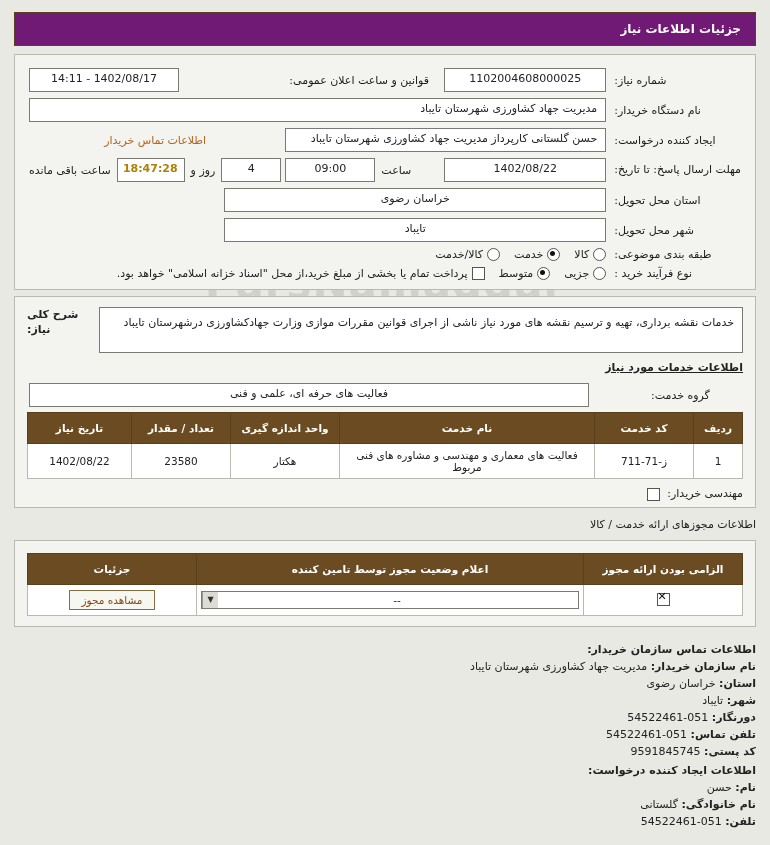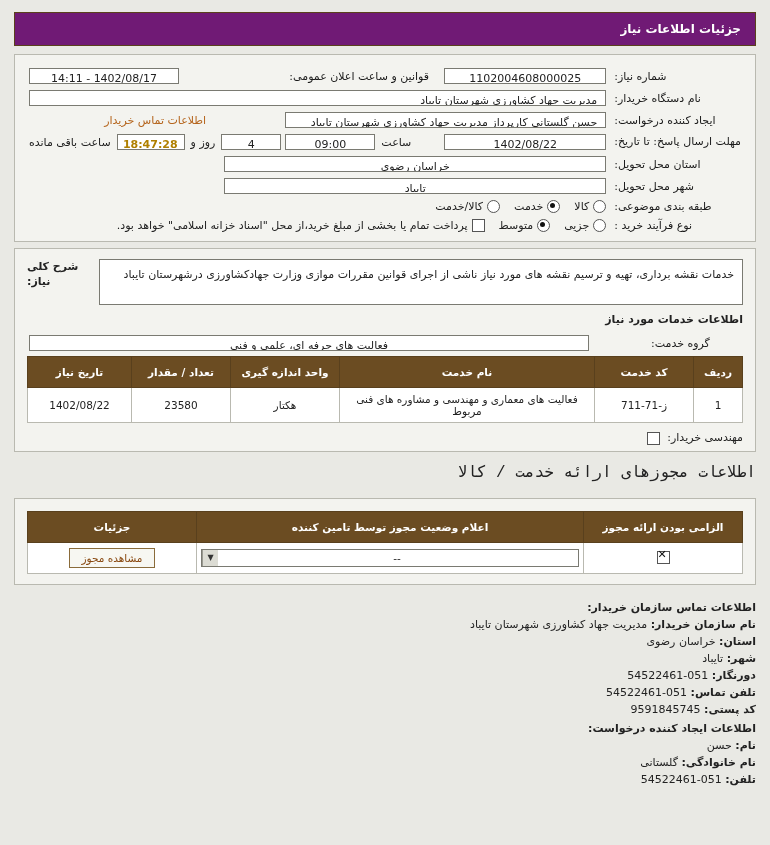"1402/08/17 - 14:11" .fld { height: 16px -> 24px }
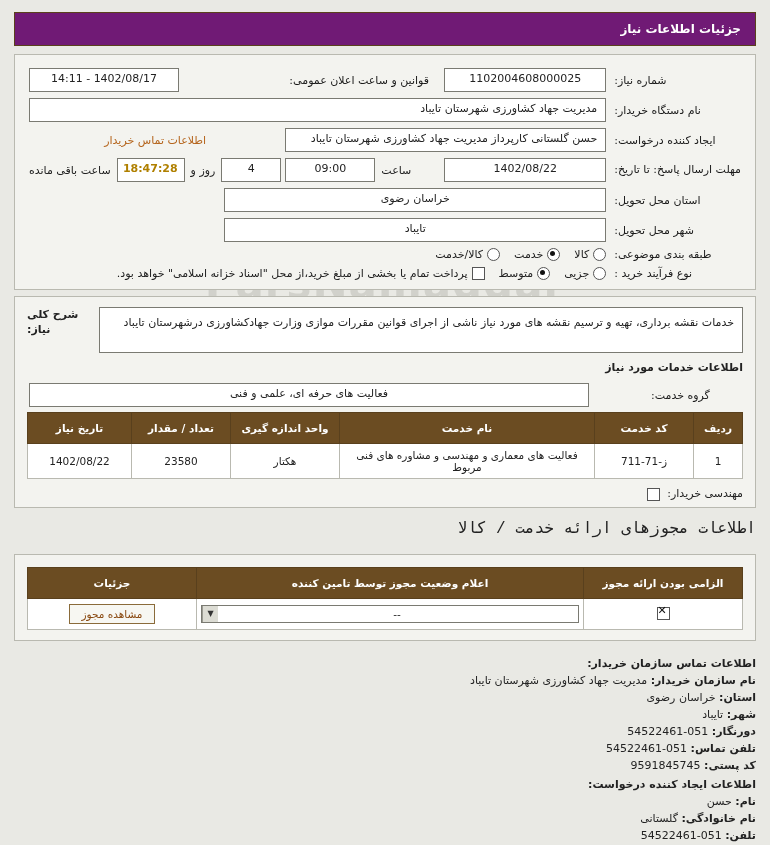"اطلاعات خدمات مورد نیاز" .section-title { text-decoration: none -> underline }
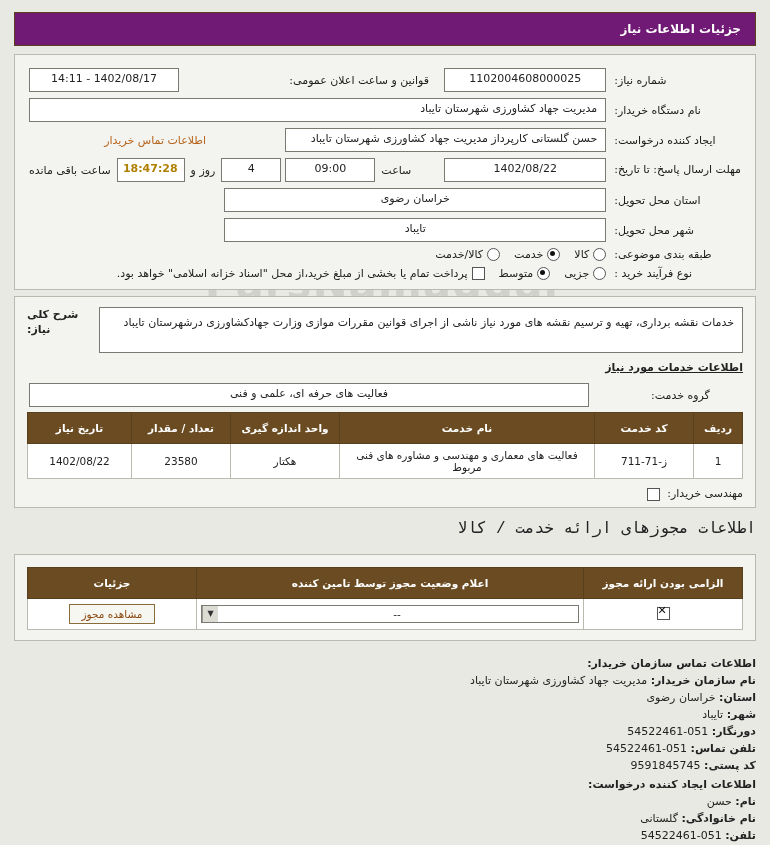"اطلاعات مجوزهای ارائه خدمت /" .subpanel-caption { font-family: Liberation Mono, monospace -> none; font-size: 16px -> 11px; margin: 10px 14px 16px 14px -> 10px 14px 9px 14px }
